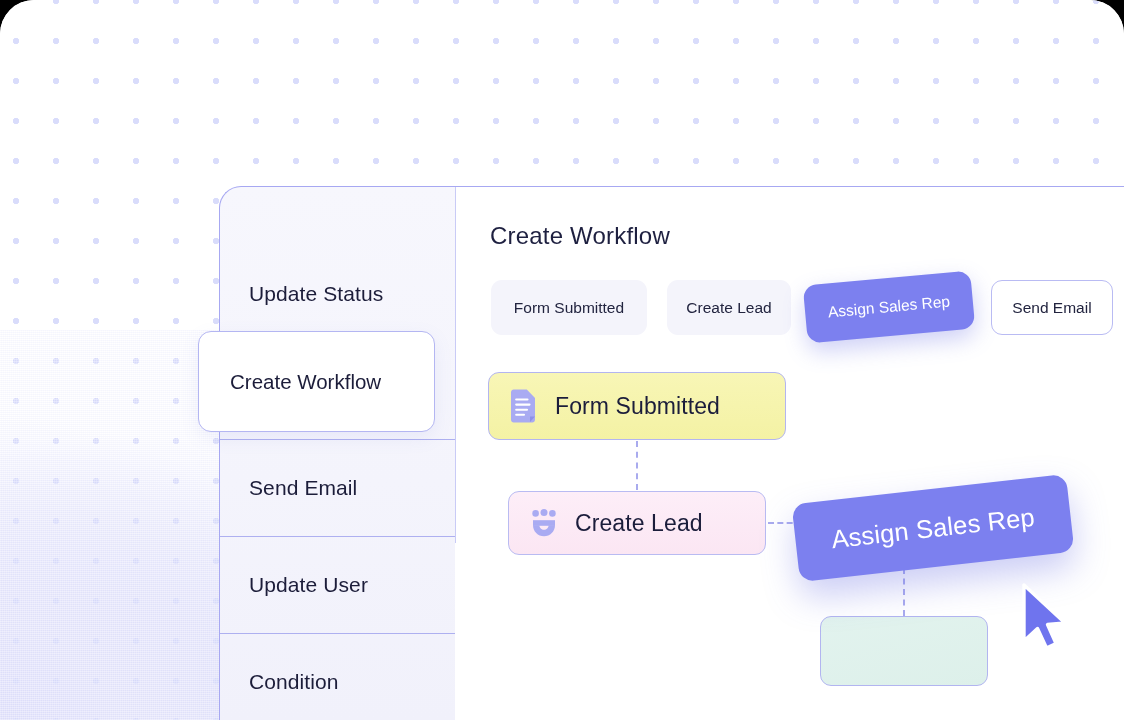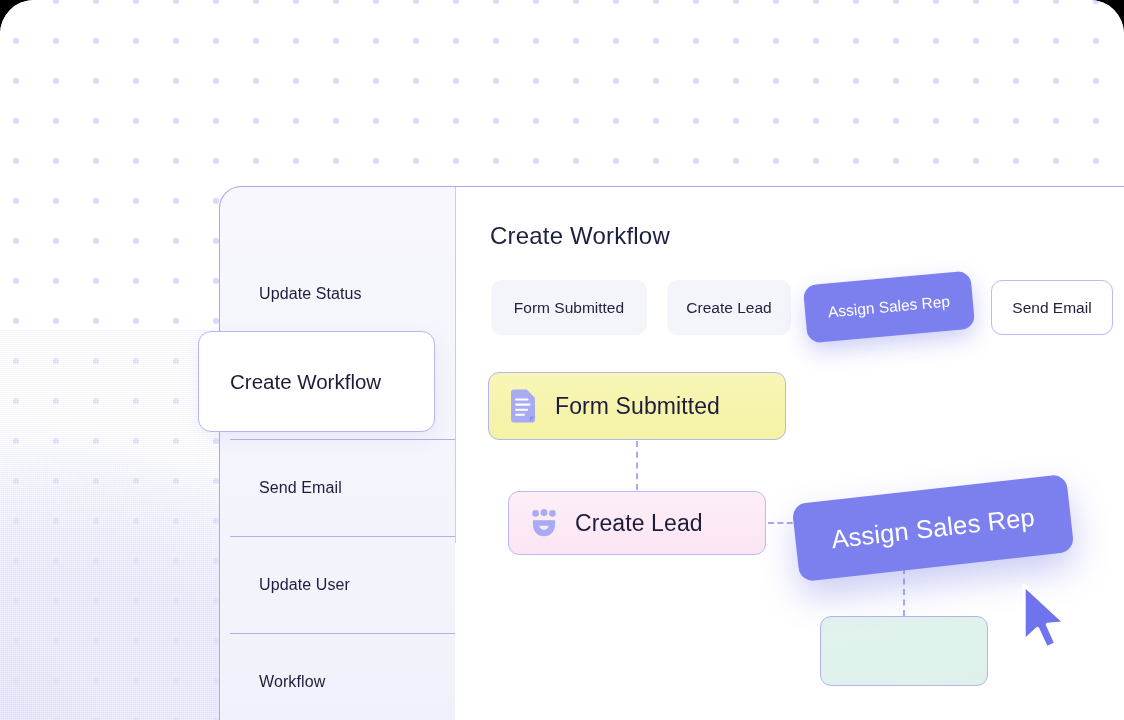"Update Status" .srow { font-size: 16px -> 21px; left: 10px -> 0 }
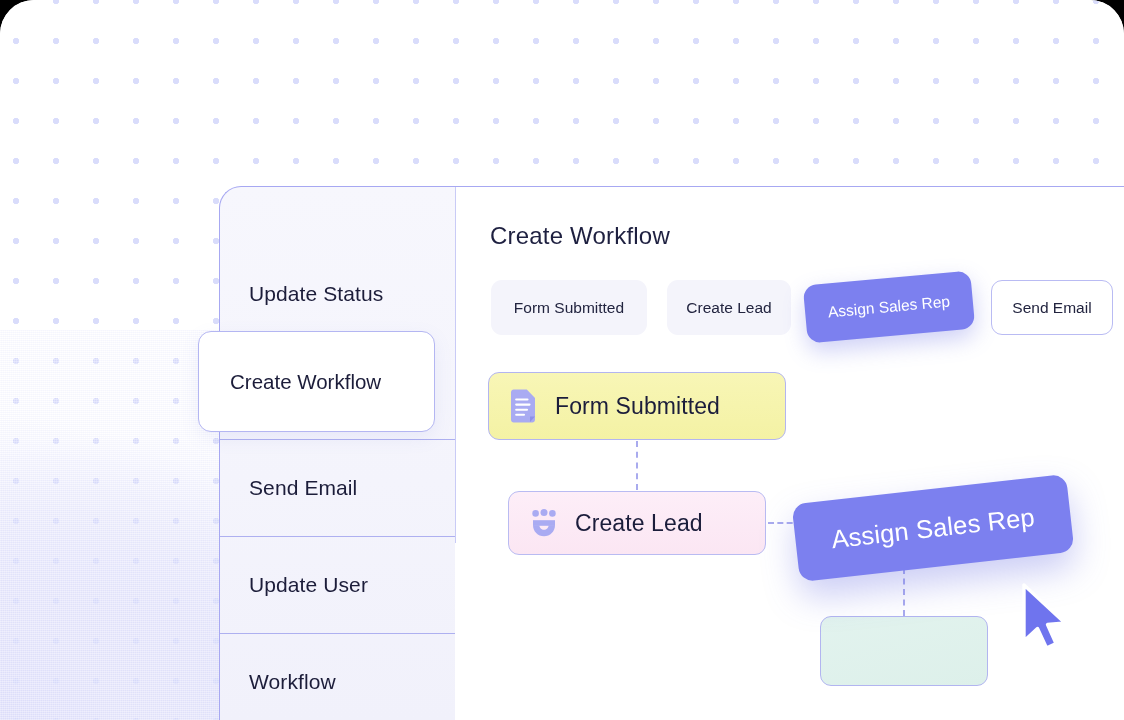"Workflow" span { text: Workflow -> Condition }
